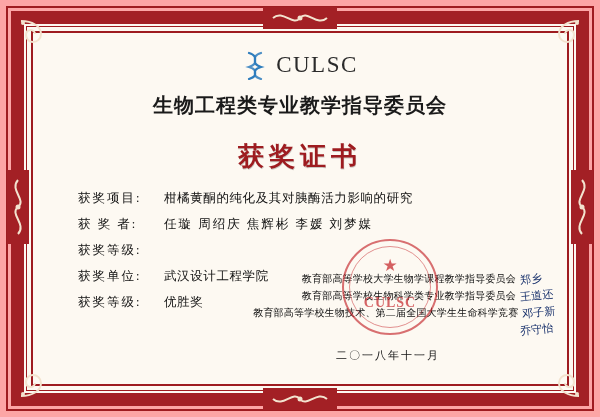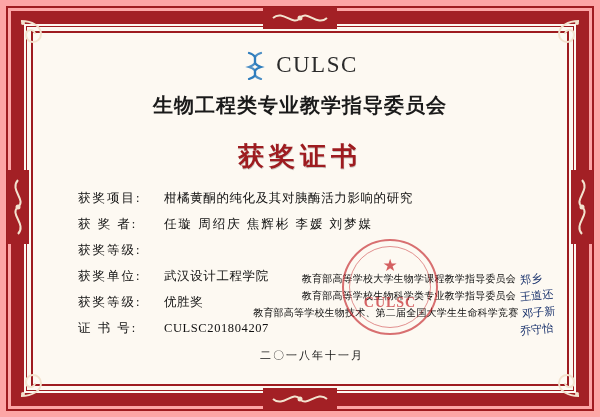"证 书 号:" div.field-row { html: <div> <span>证 书 号:</span> <span>CULSC201804207</span> </div> -> none }
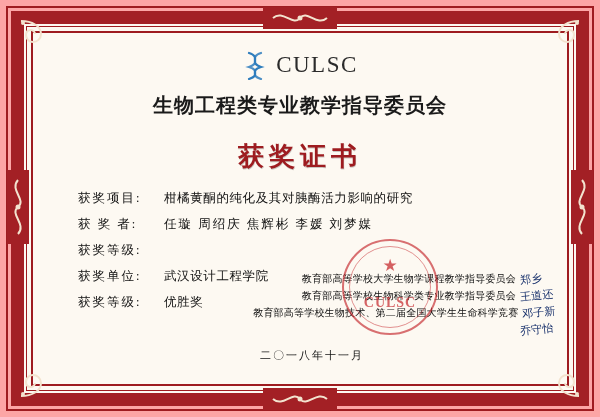"二〇一八年十一月" .date-line { text-align: left -> center }
